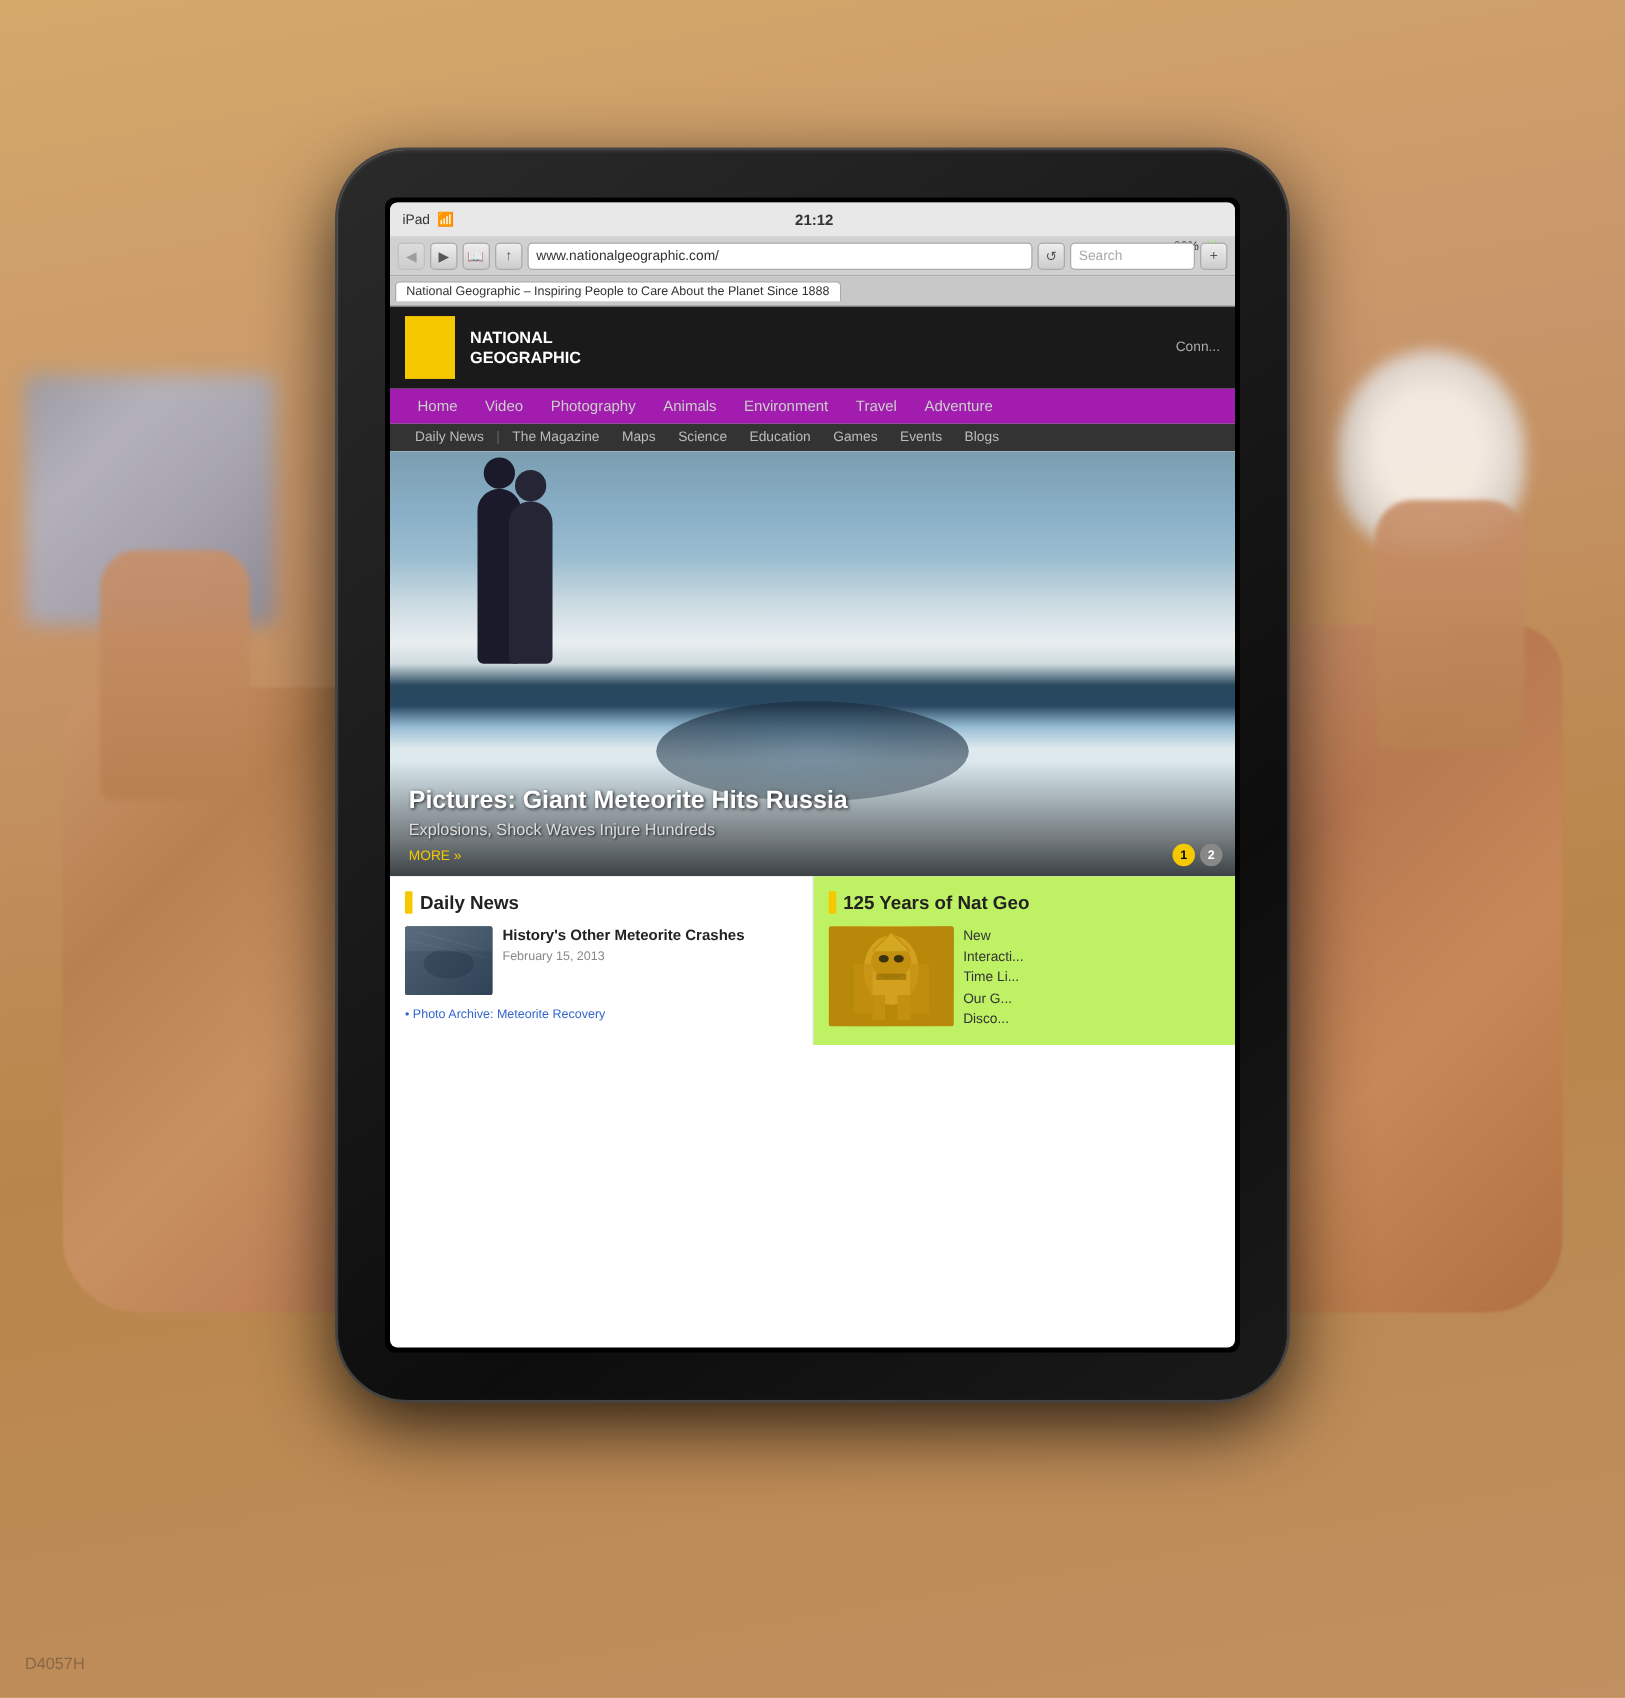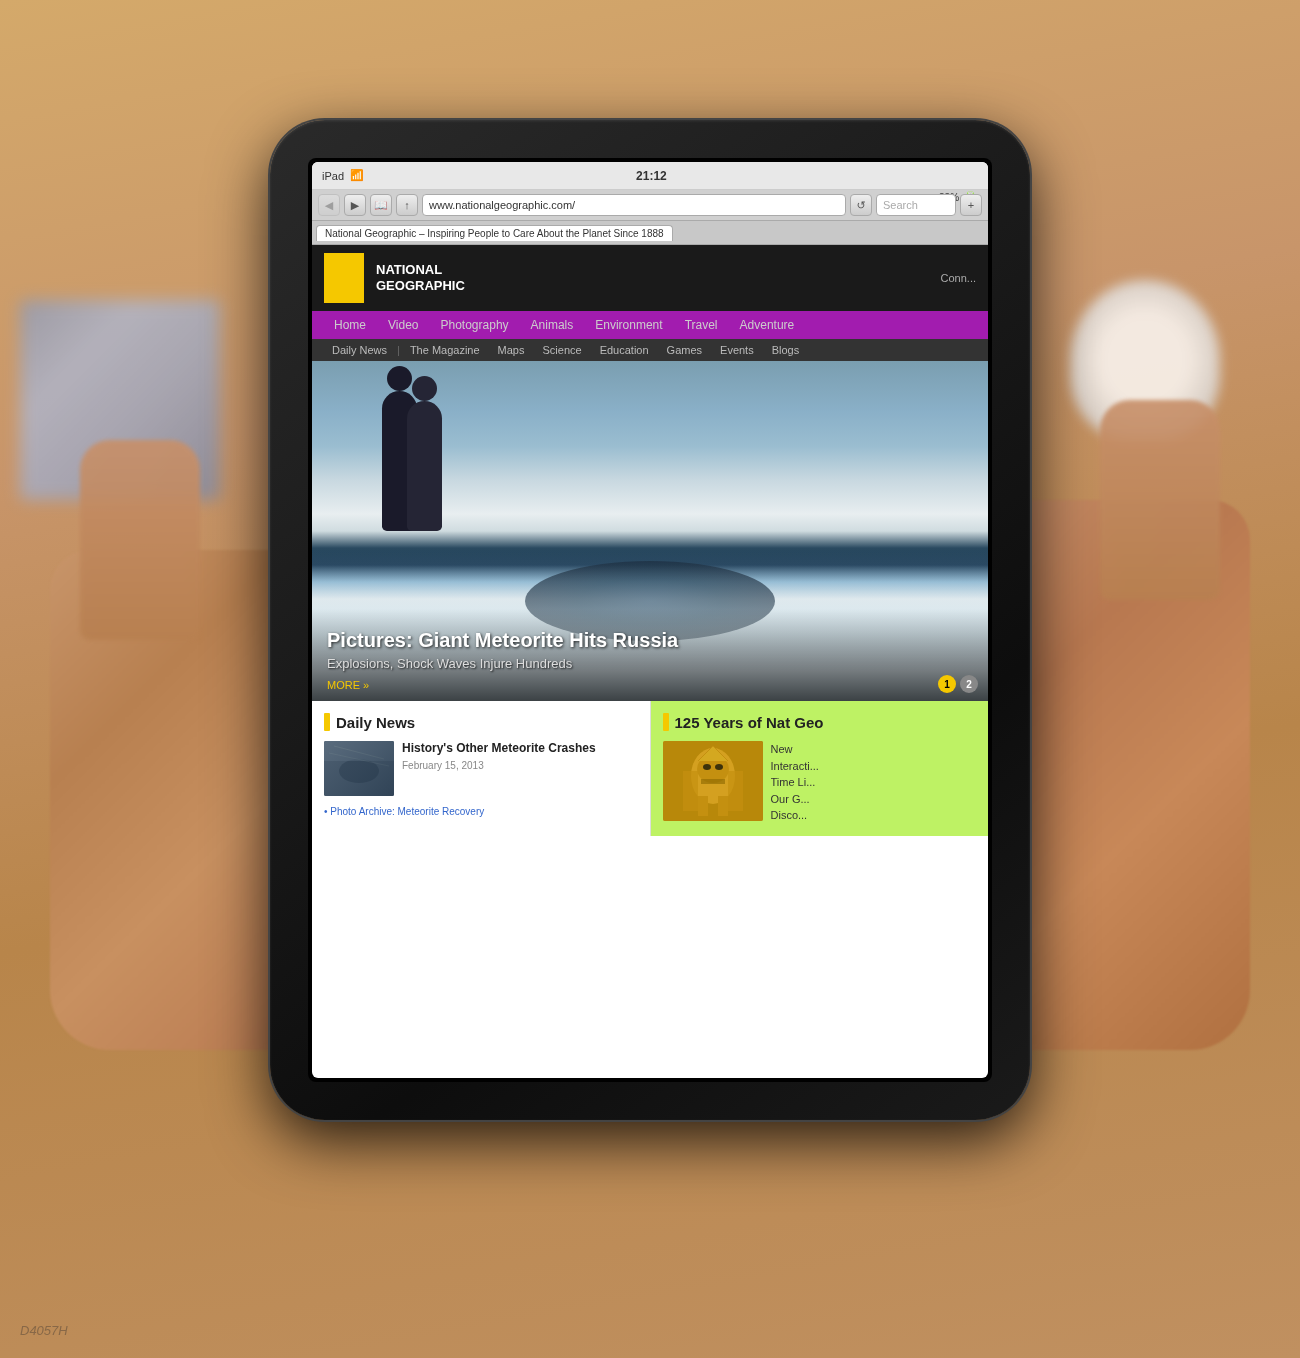"Search" .search-bar { width: 80px -> 100px }
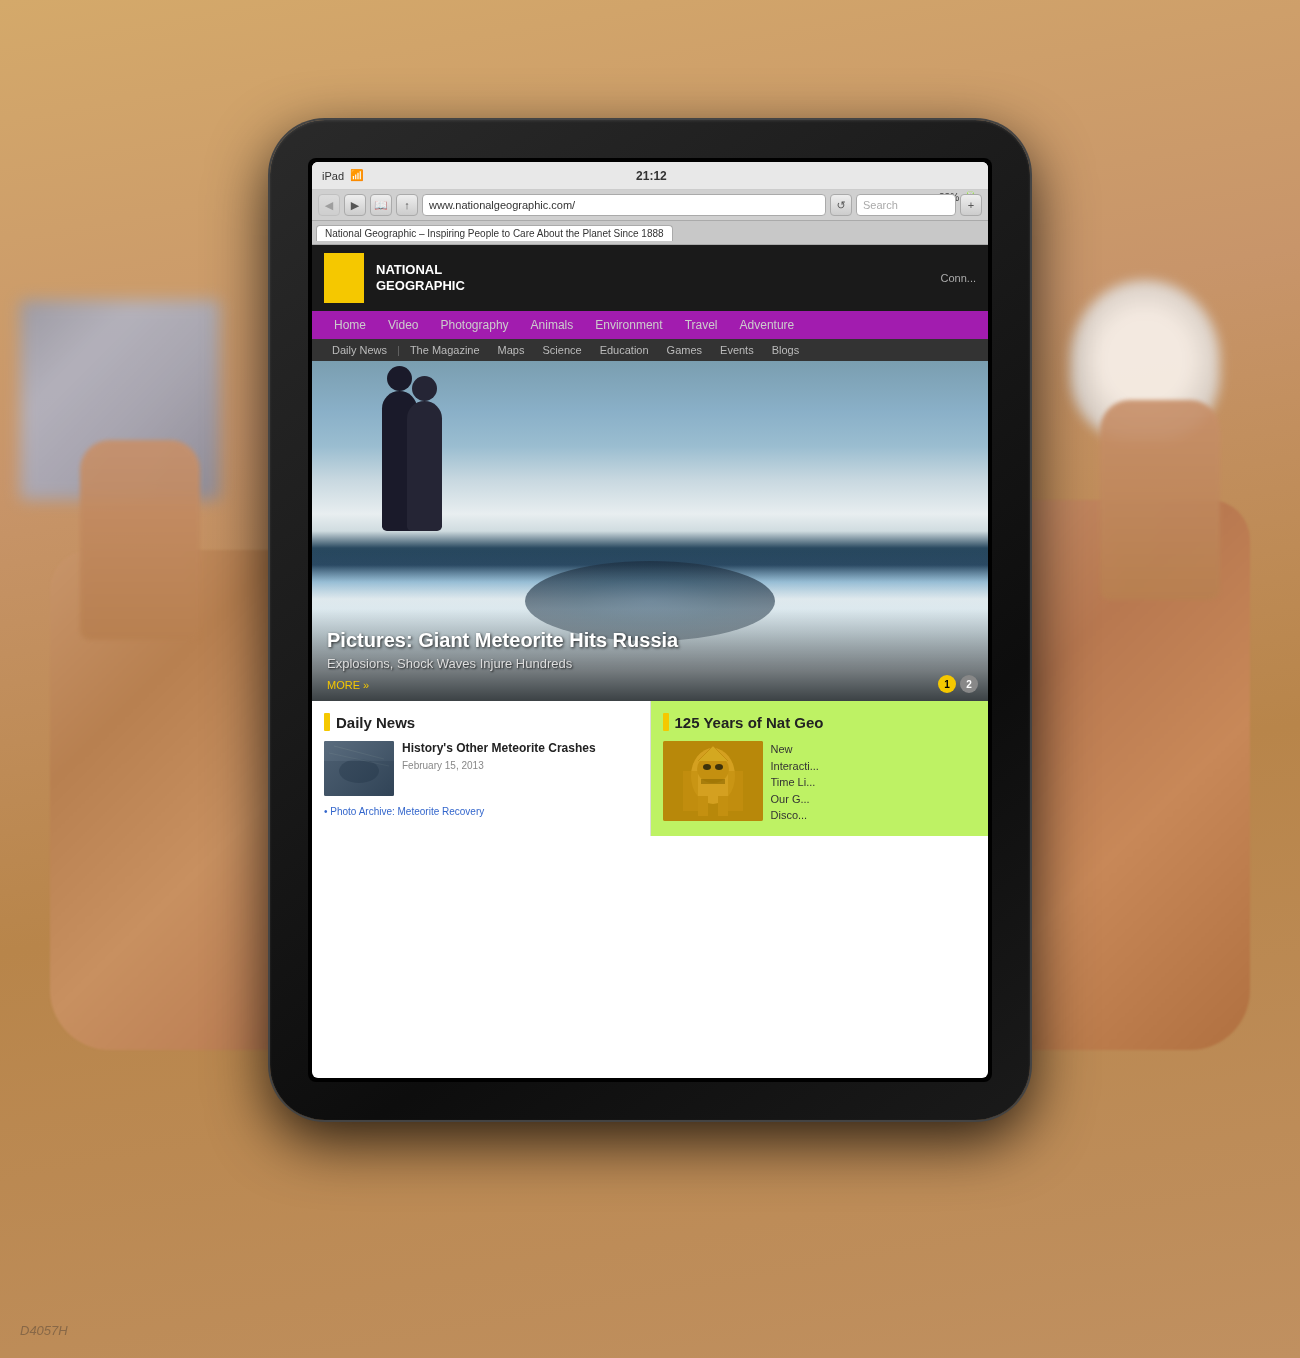"D4057H" .watermark { font-style: italic -> none }
